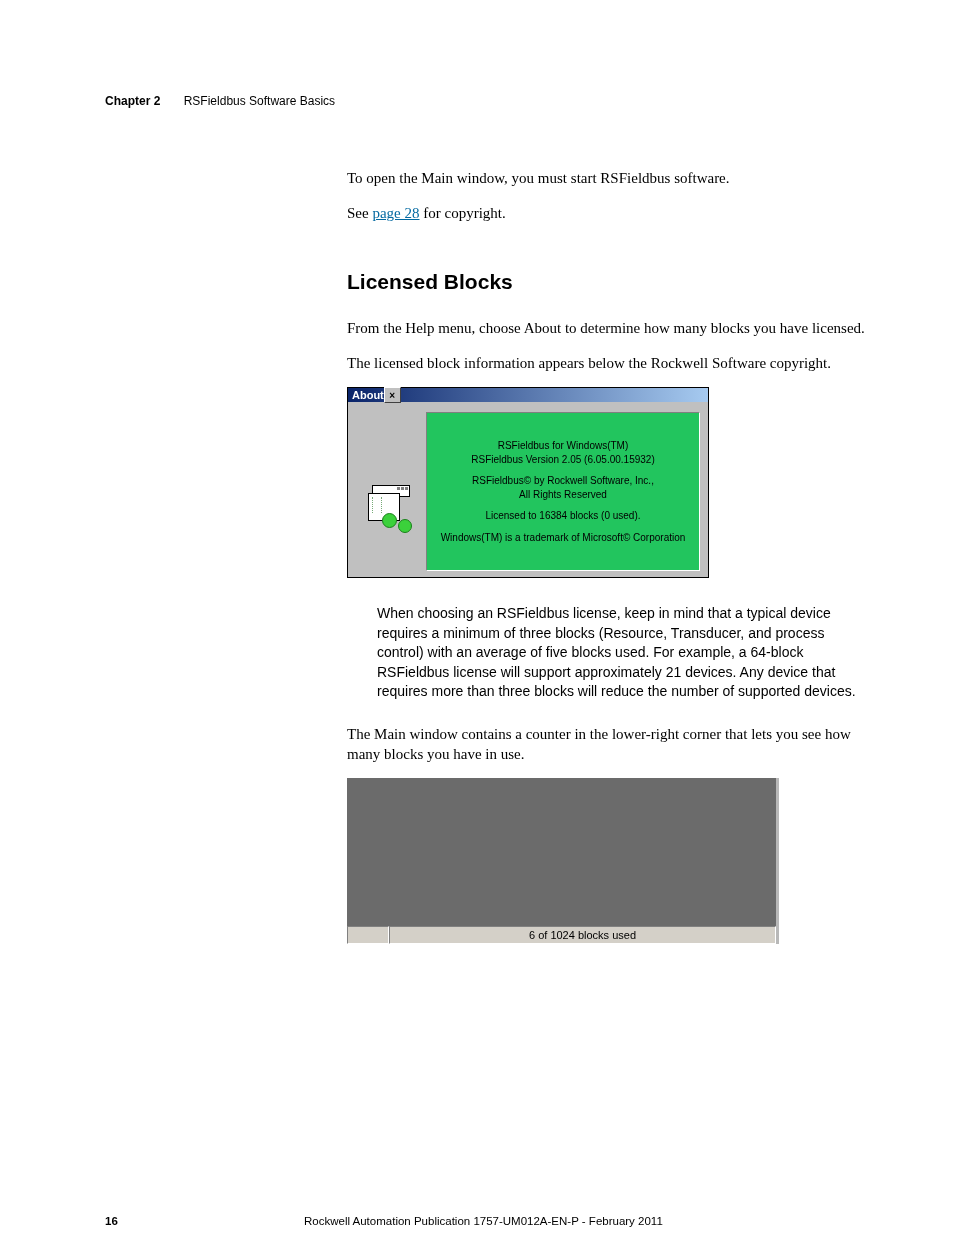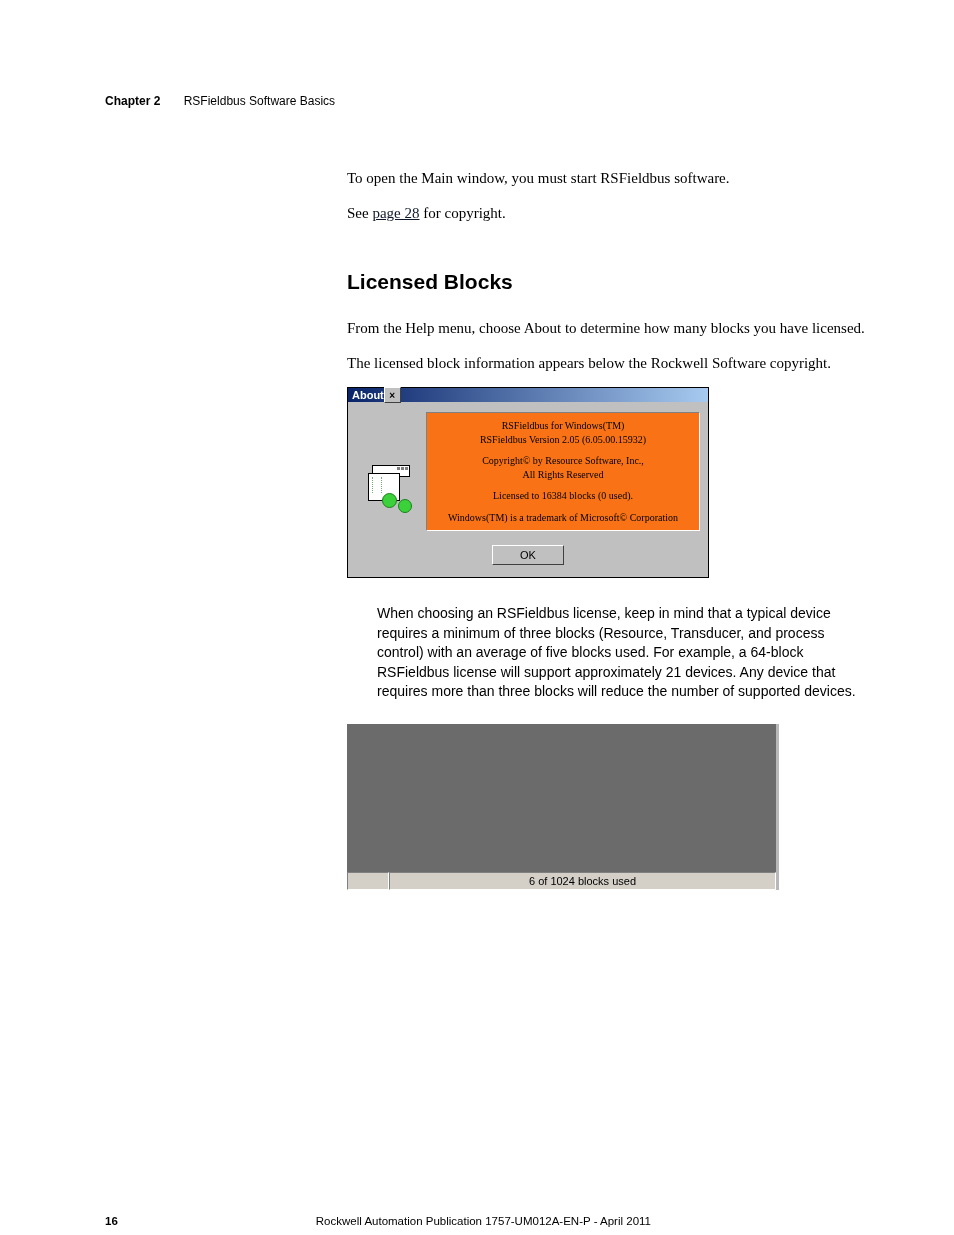"page 28" .link { color: #0f172a -> #0369a1 }
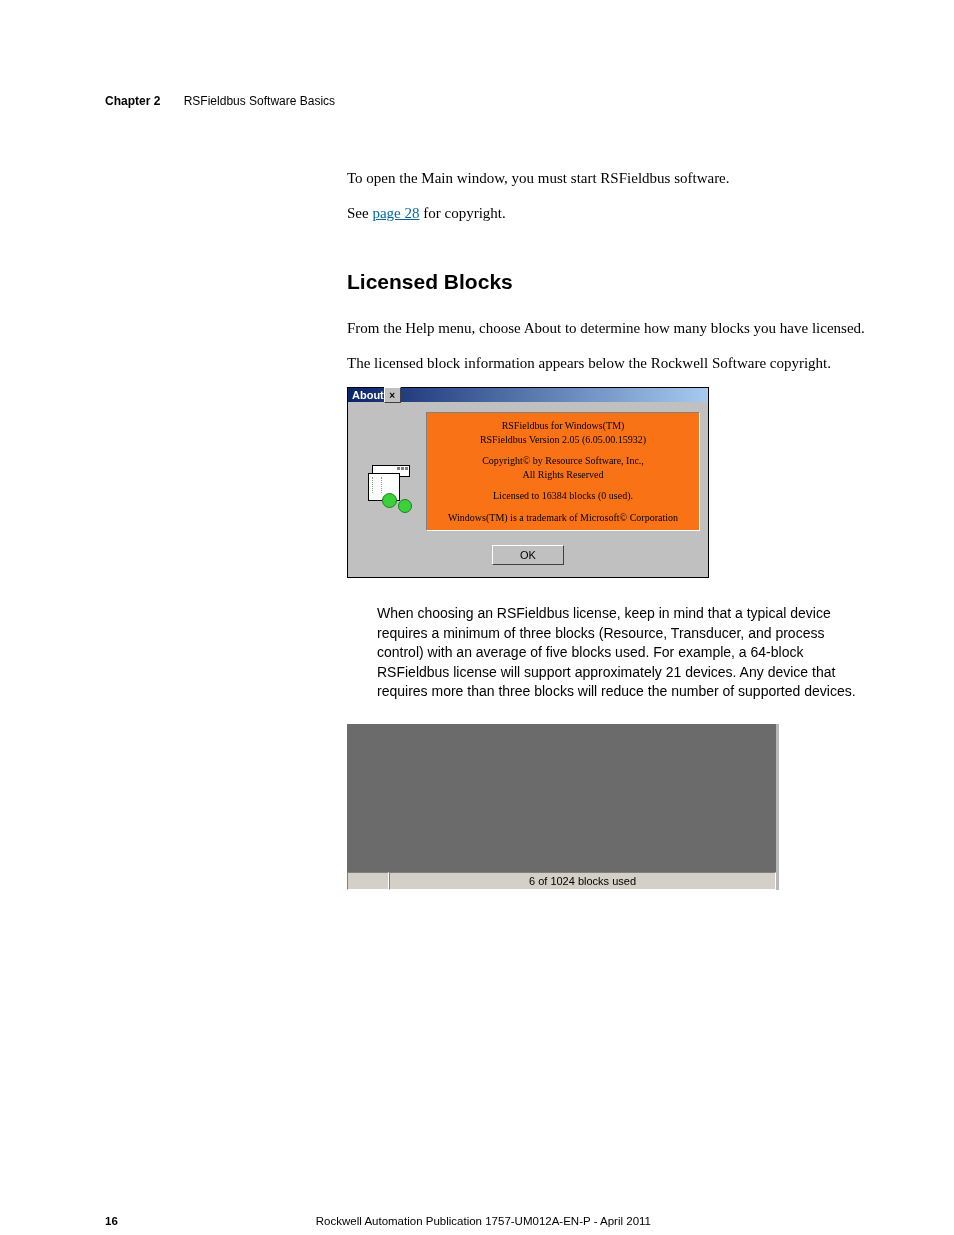"RSFieldbus for Windows(TM)" .about-text { background: #f97316 -> #22c55e; font-family: Liberation Serif, serif -> none; padding: 6px 6px -> 26px 6px }
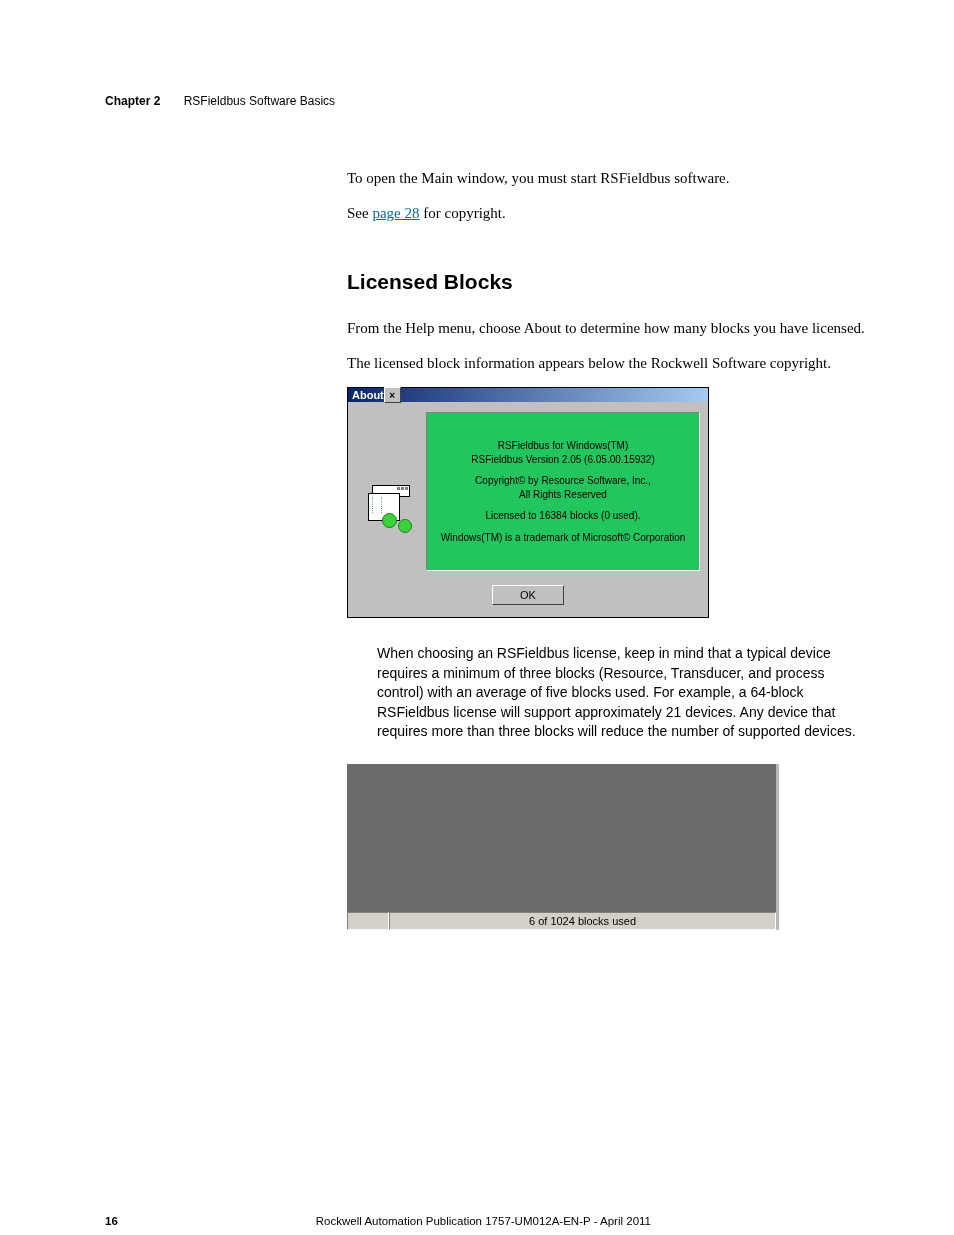"Copyright© by Resource Software, Inc.," div { text: Copyright© by Resource -> RSFieldbus© by Rockwell }
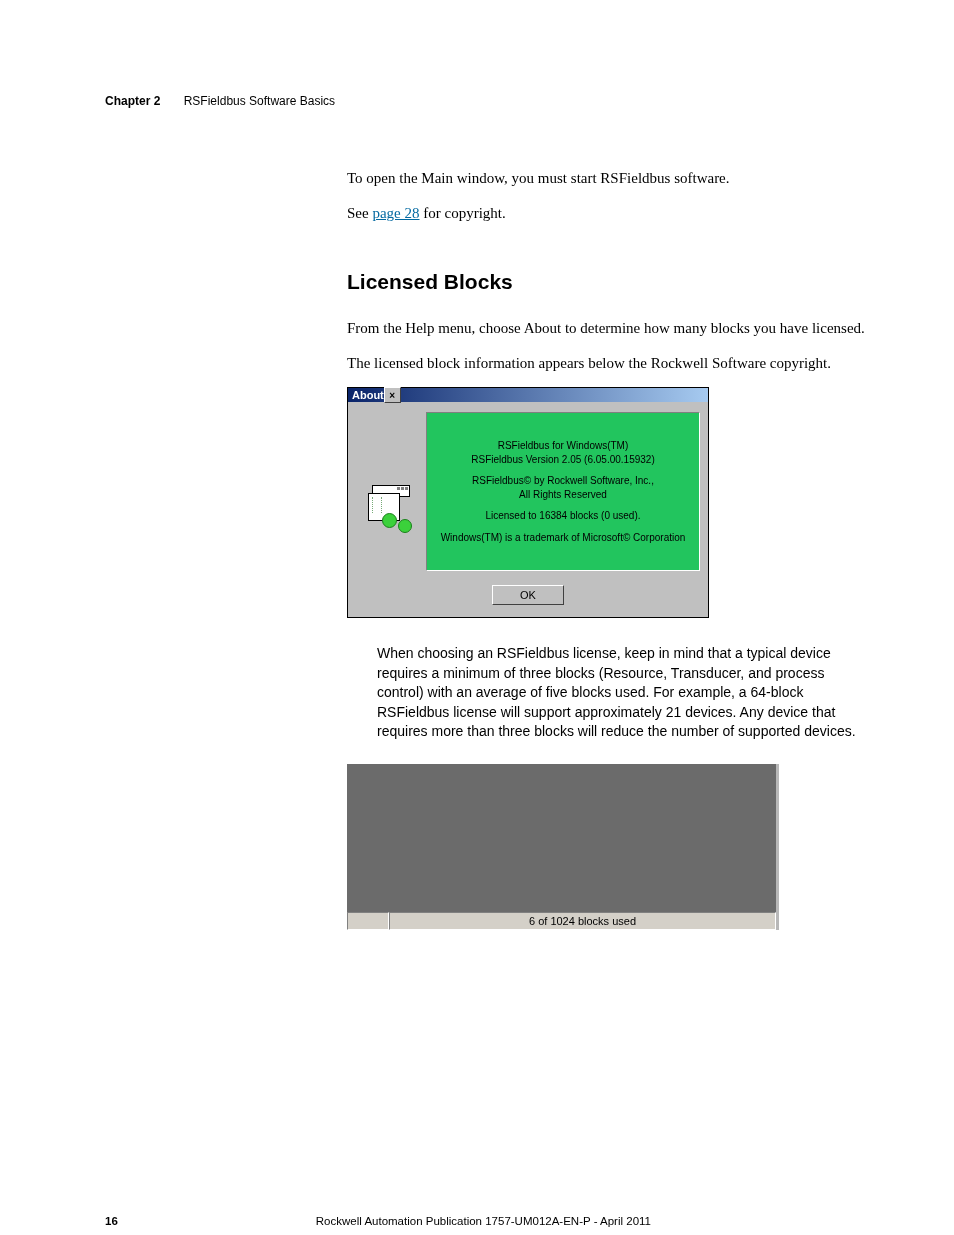"OK" div.about-footer { html: <div> <button>OK</button> </div> -> none }
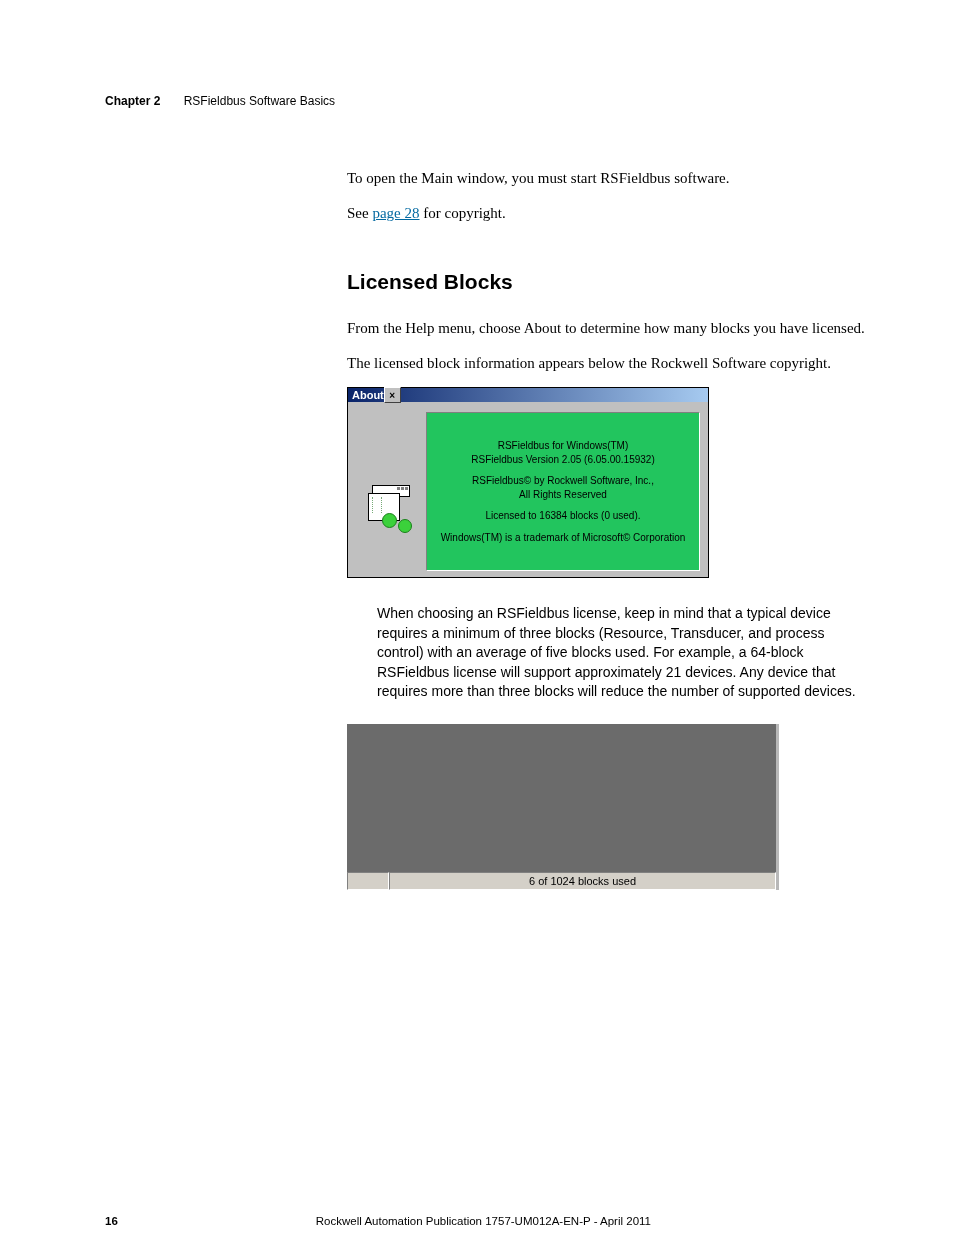"The Main window contains a" p.para { html: none -> <p>The Main window contains a counter in the lower-right corner that lets you see how many blocks you have in use.</p> }
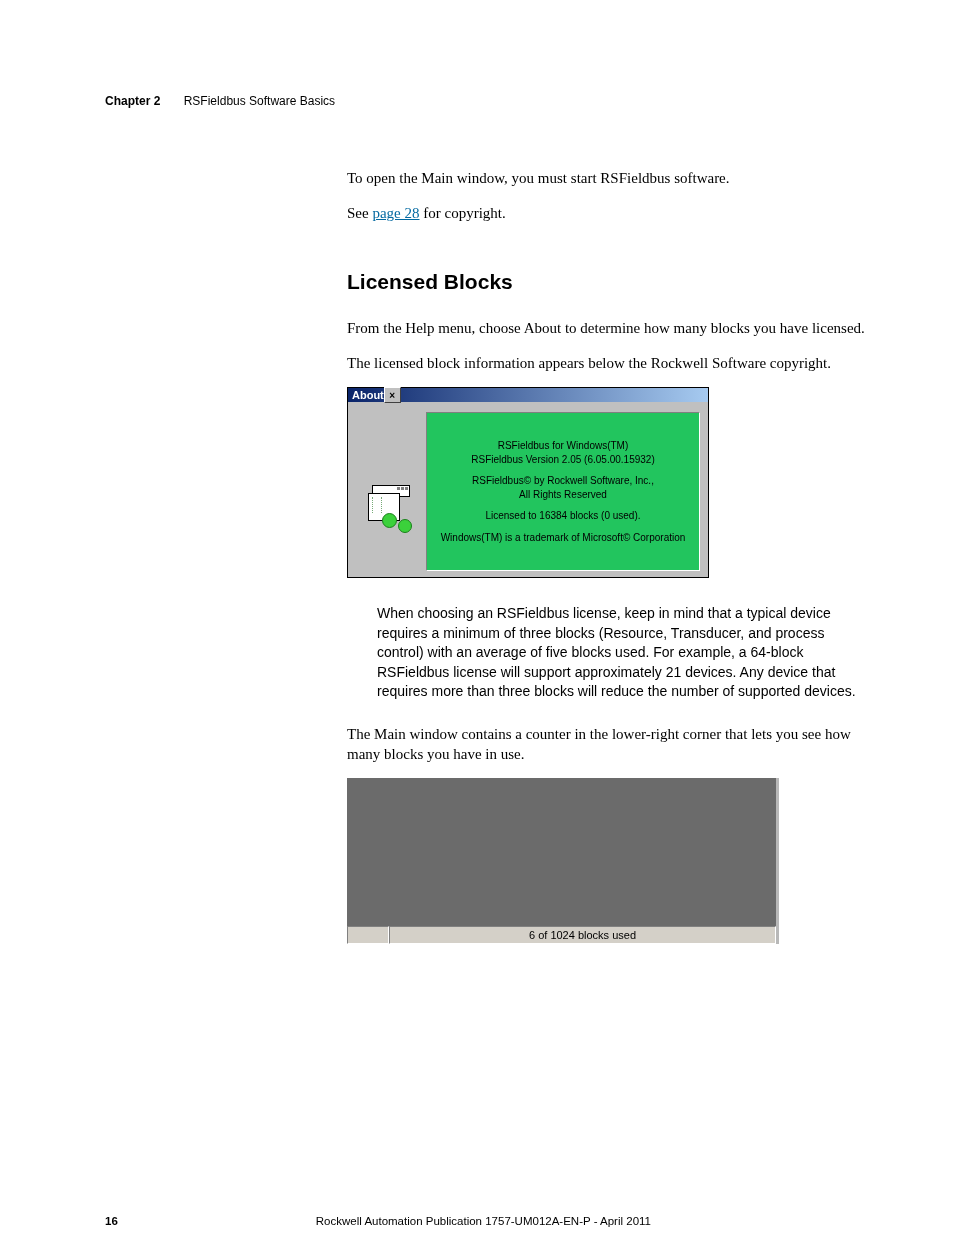"Rockwell Automation Publication" span.pub { text: April -> February }
